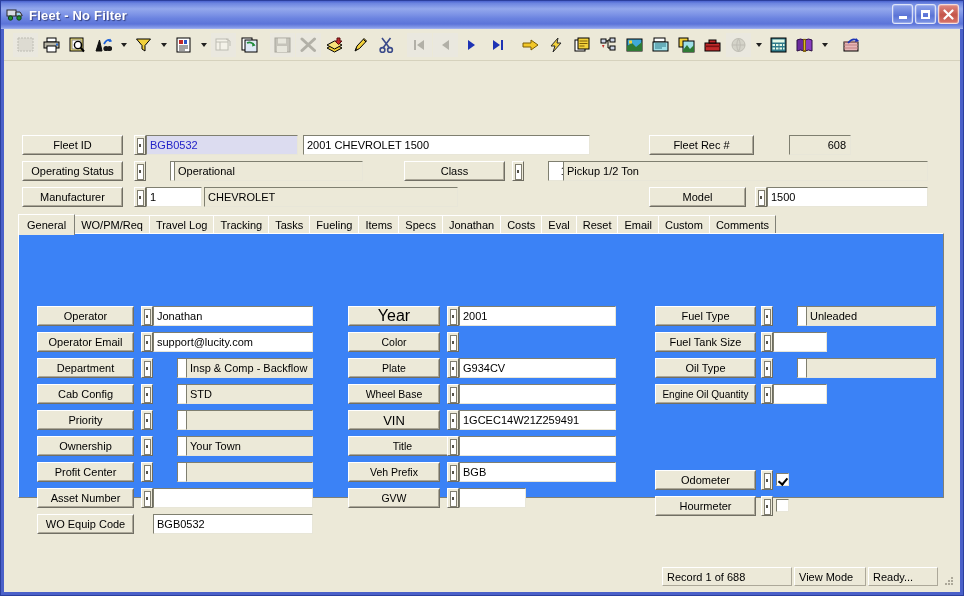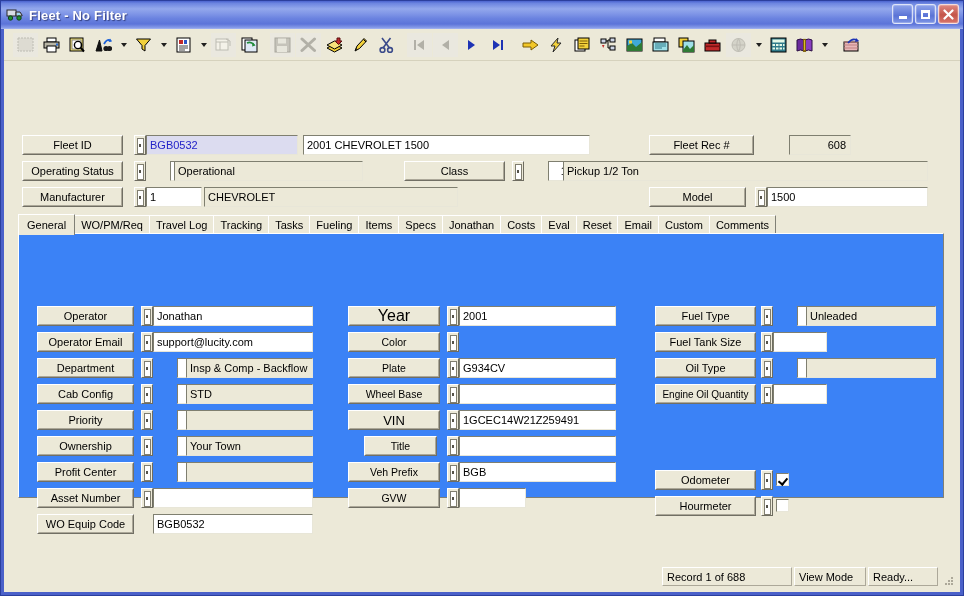"Title" div.lbl-btn { left: 345px -> 329px; width: 73px -> 109px }
